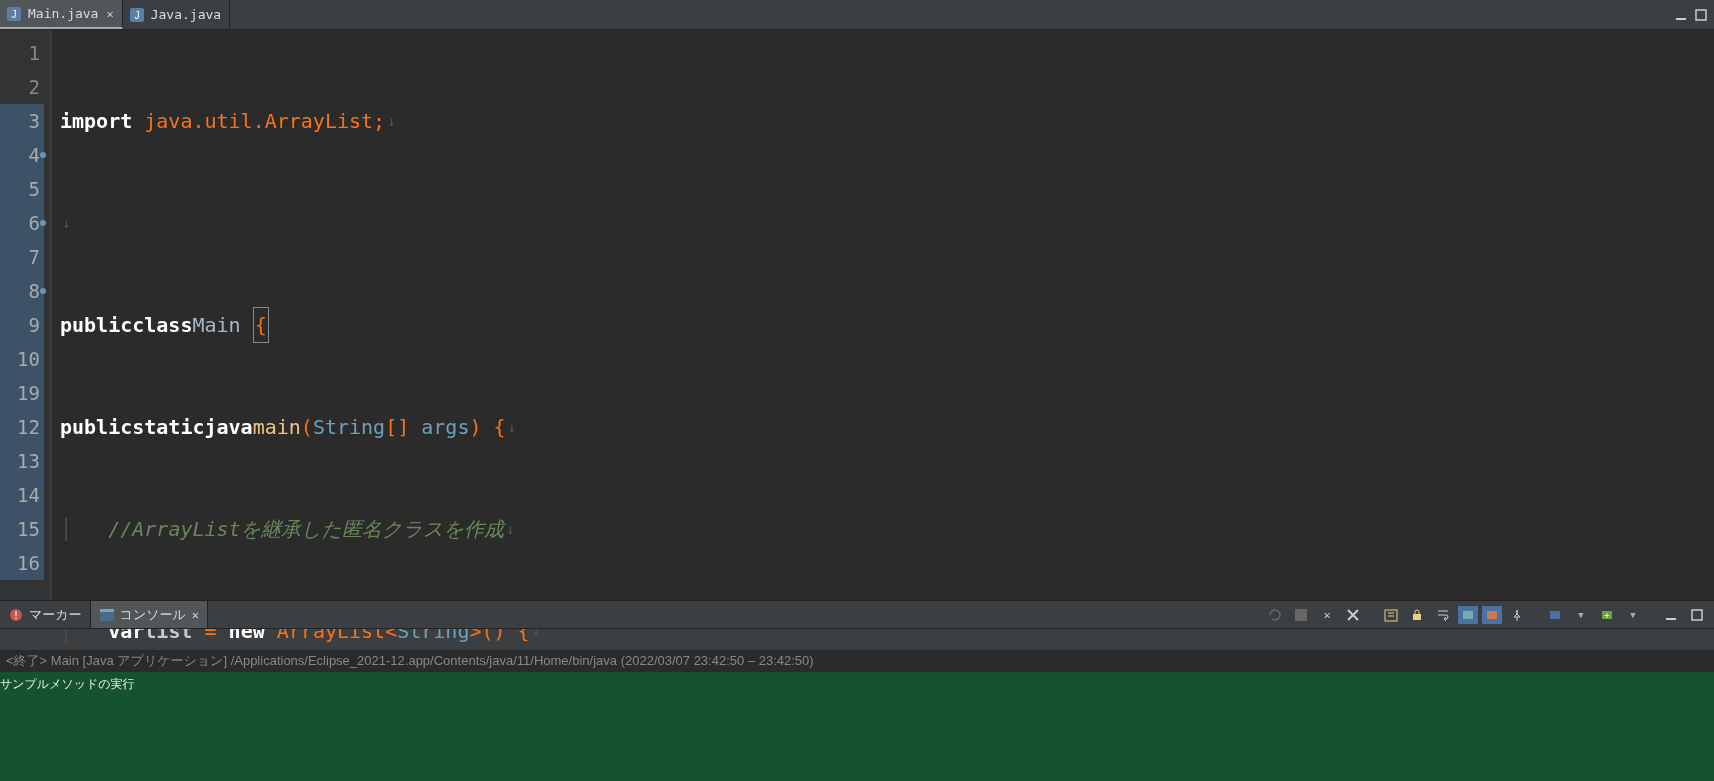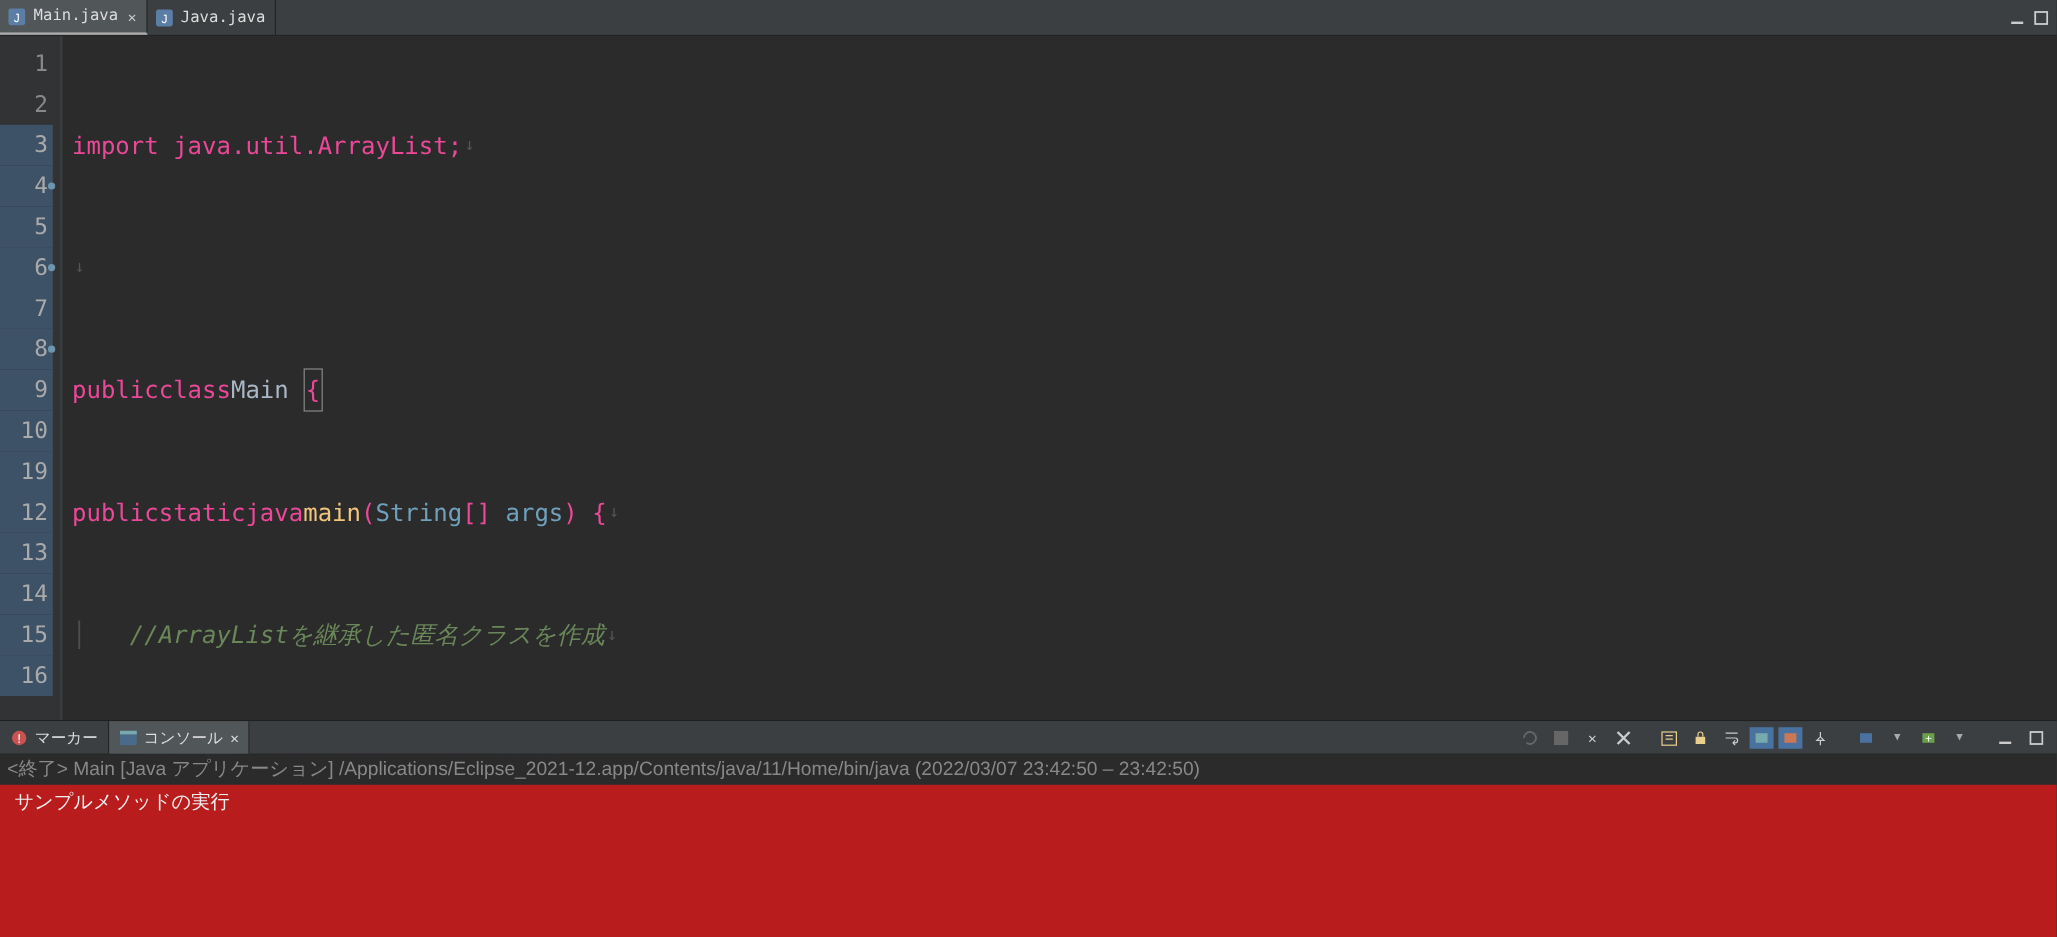"import" .tok-kw { color: #ec4899 -> #ffffff; font-weight: none -> bold }
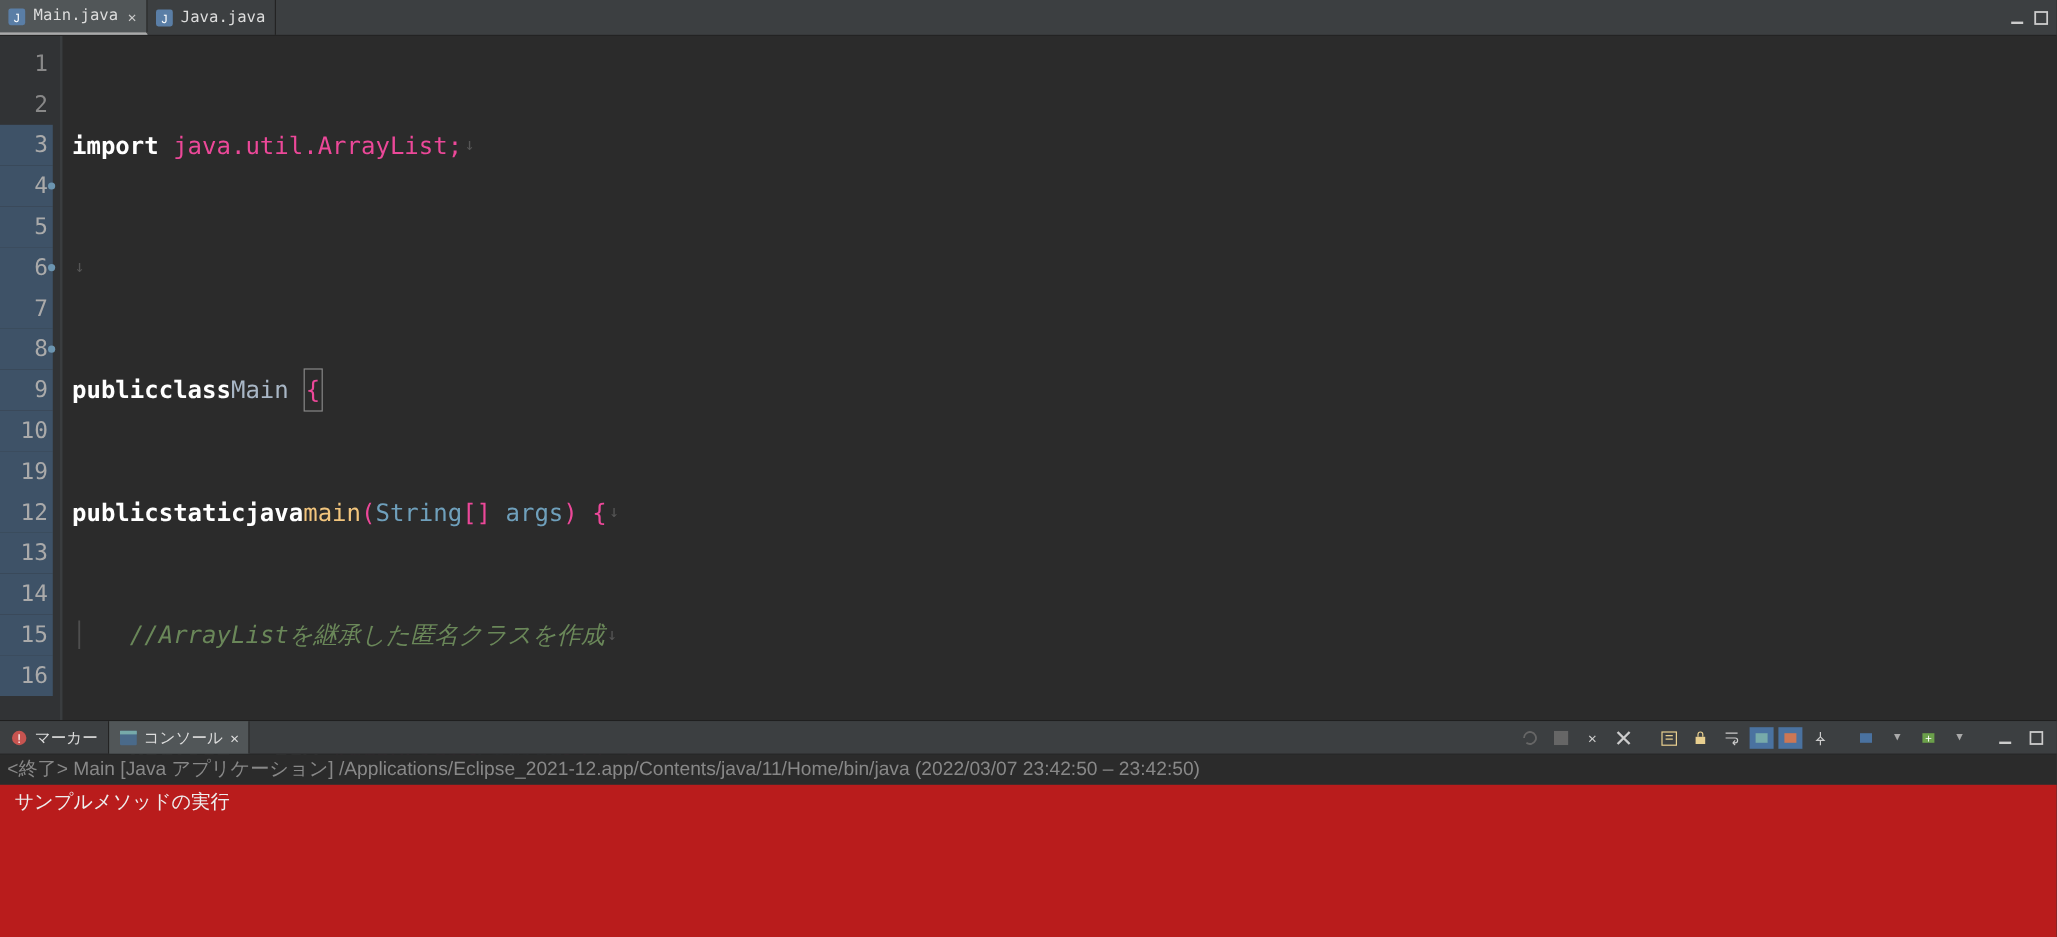"java.util.ArrayList;" .tok-punc { color: #ec4899 -> #f97316 }
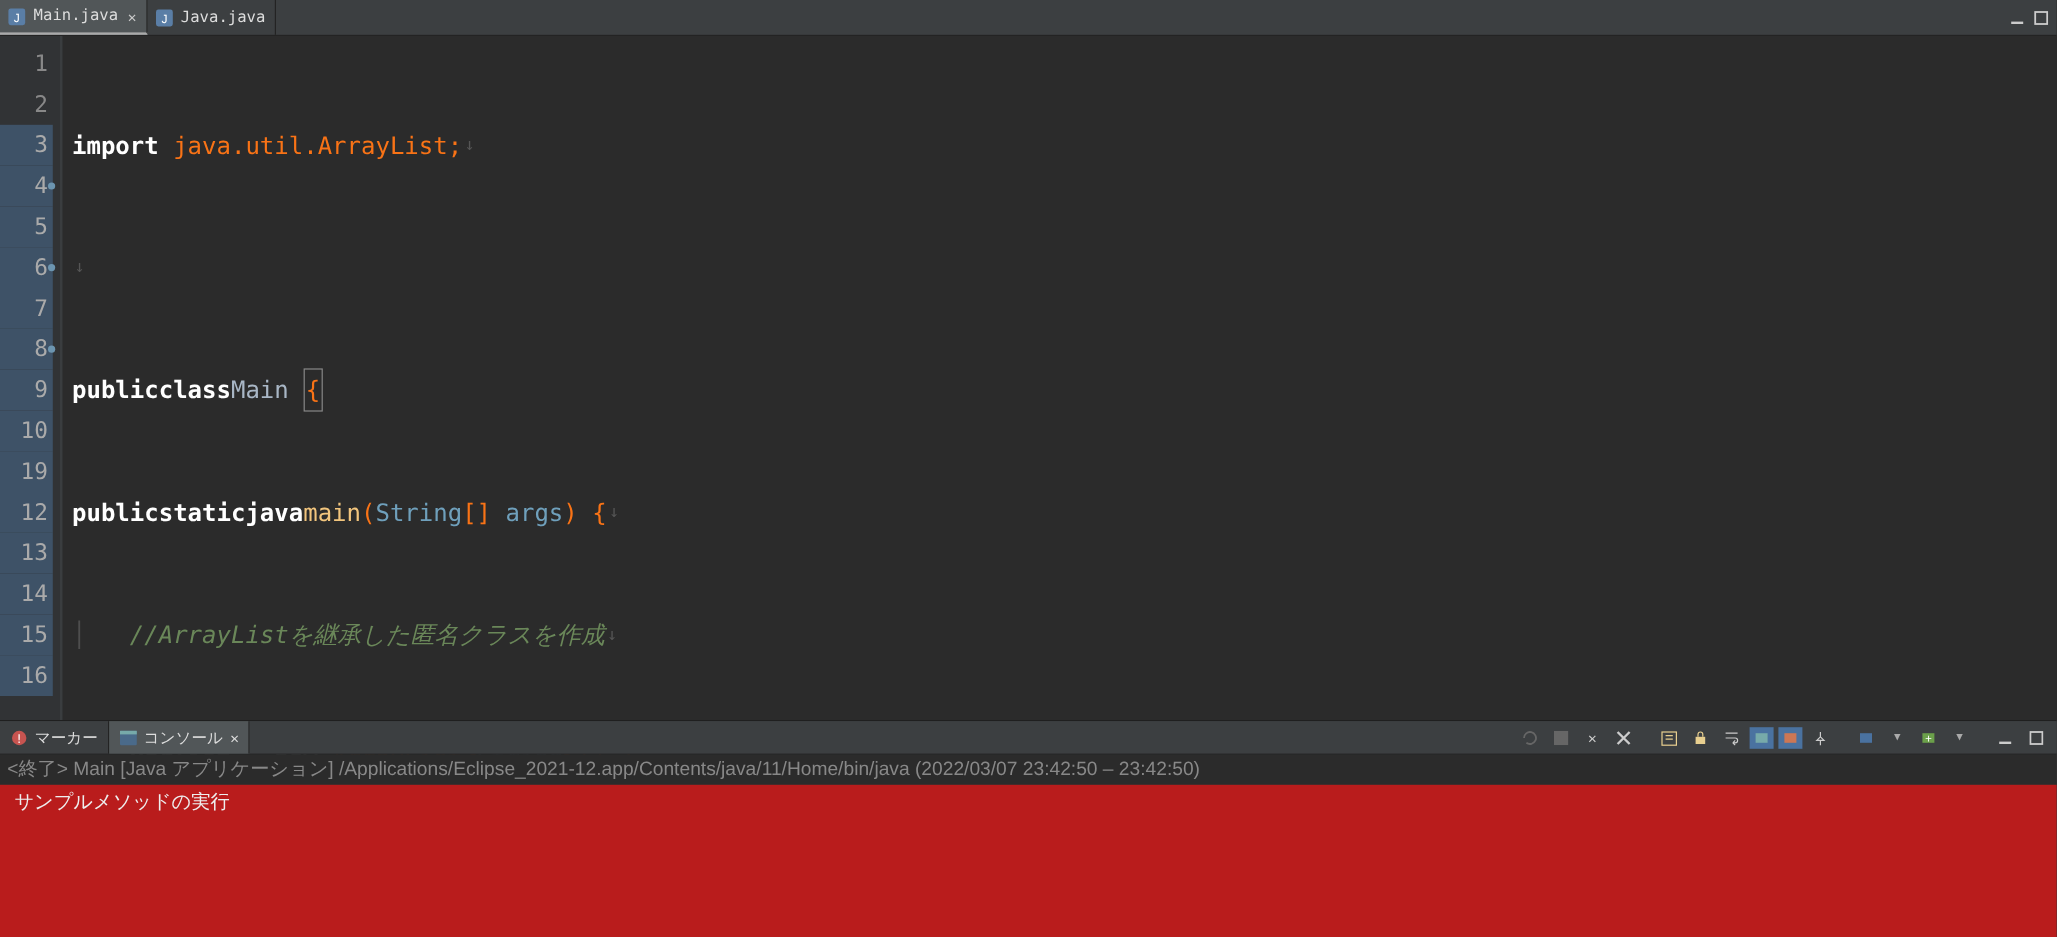"<終了> Main [Java アプリケーション]" .console-header { font-size: 16px -> 13px; margin-top: none -> 21px }
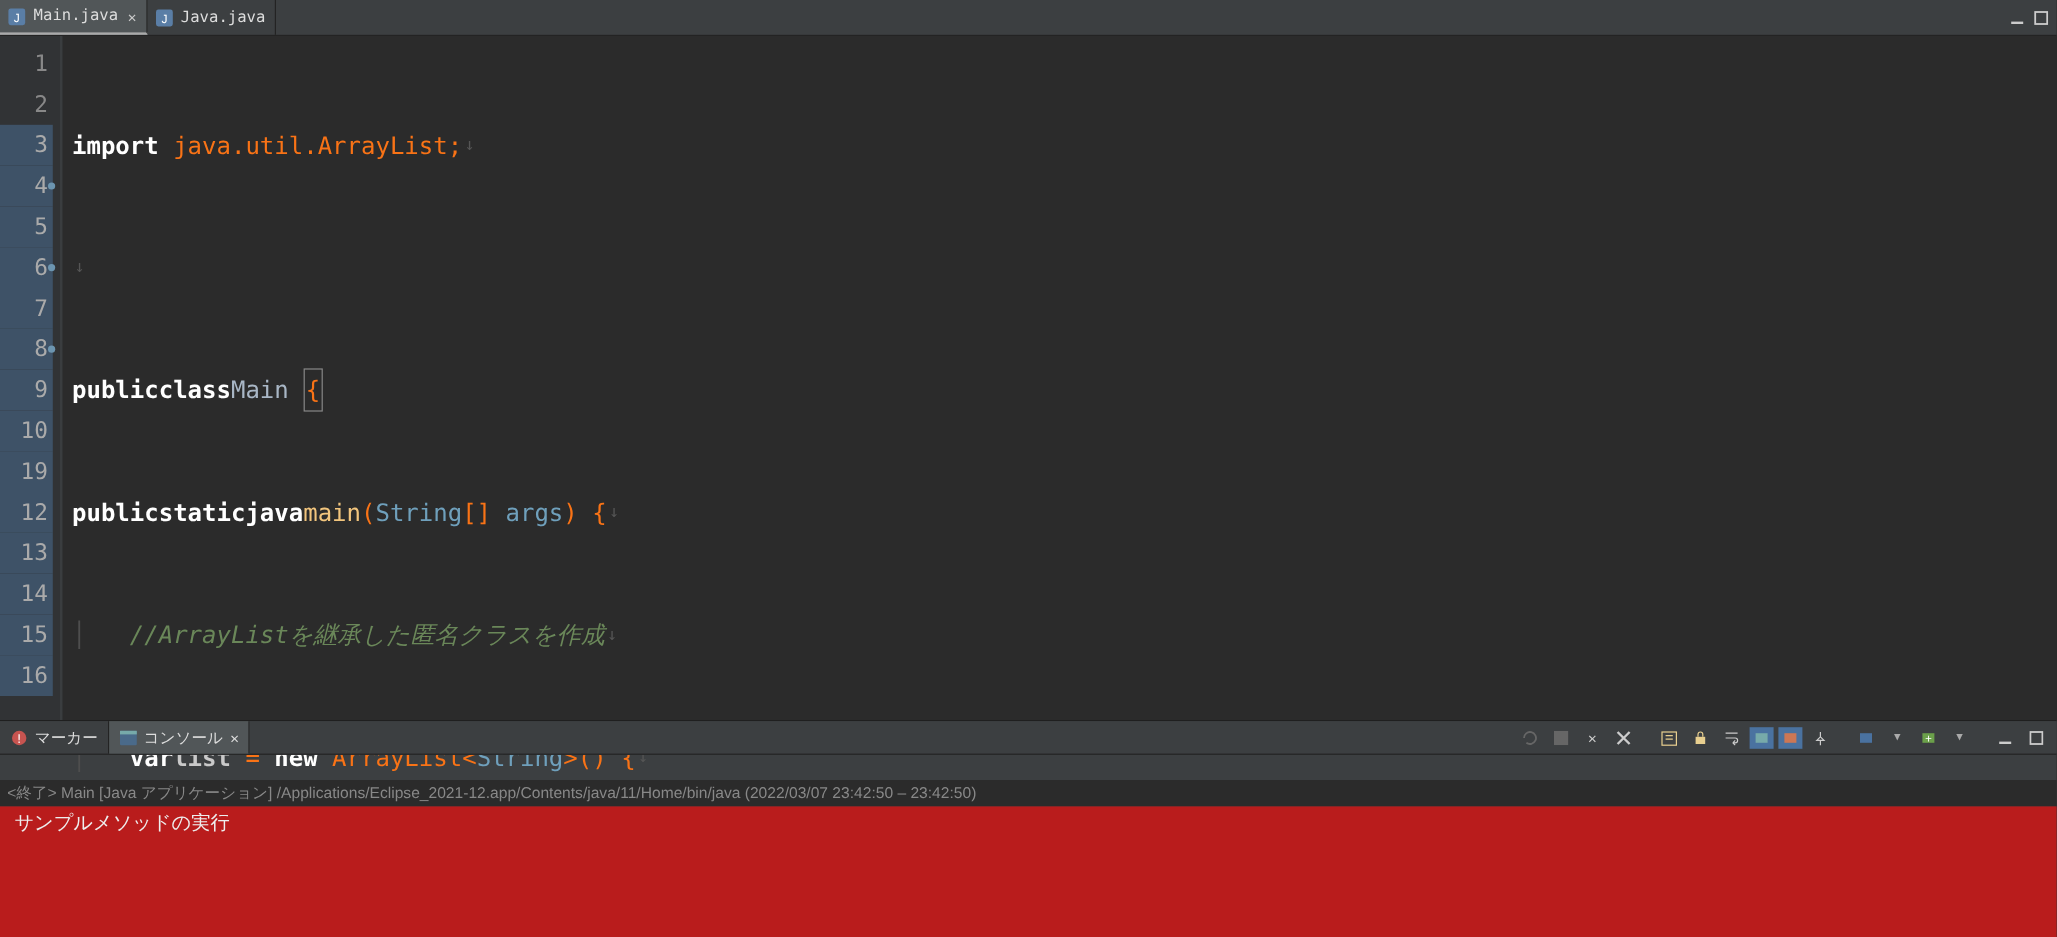"サンプルメソッドの実行" .console-body { background: #b91c1c -> #14532d; font-size: 16px -> 12px; padding: 4px 12px -> 4px 0 }
